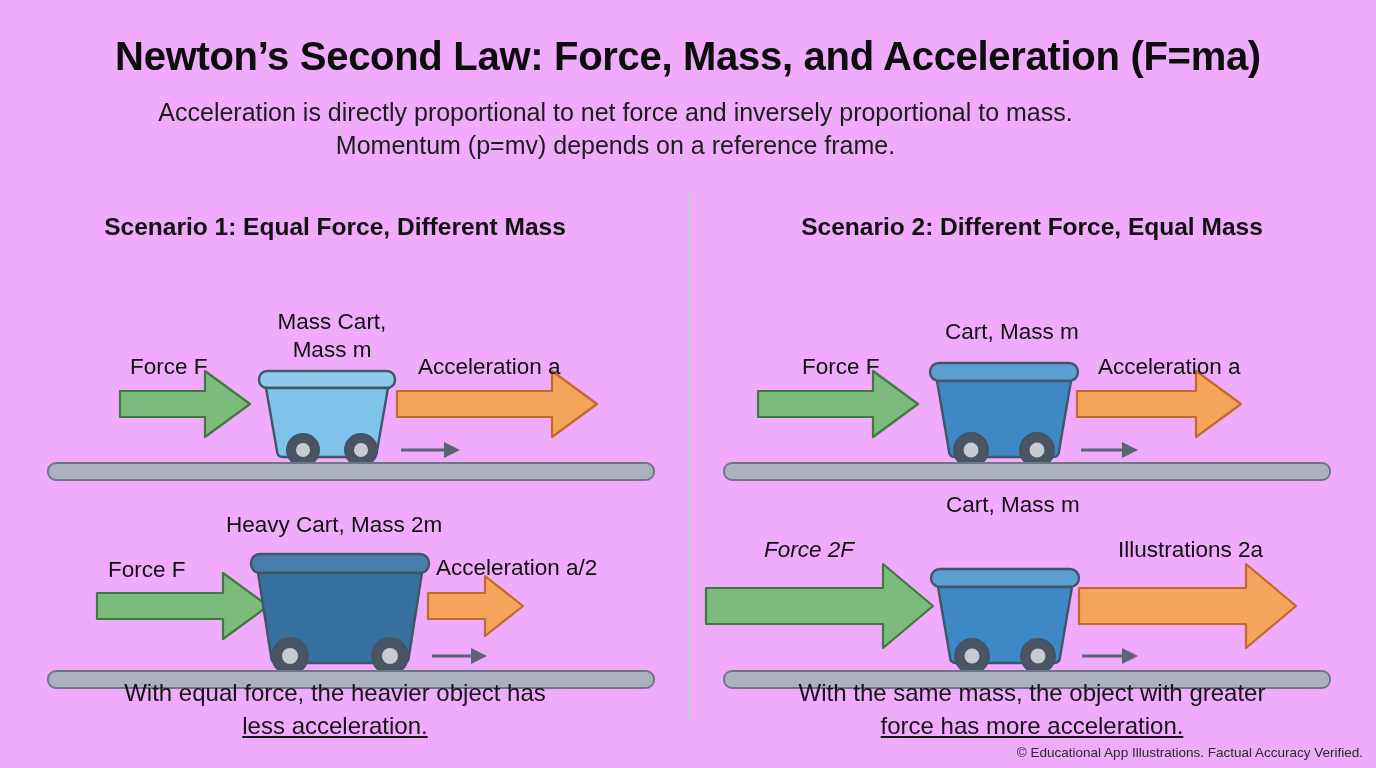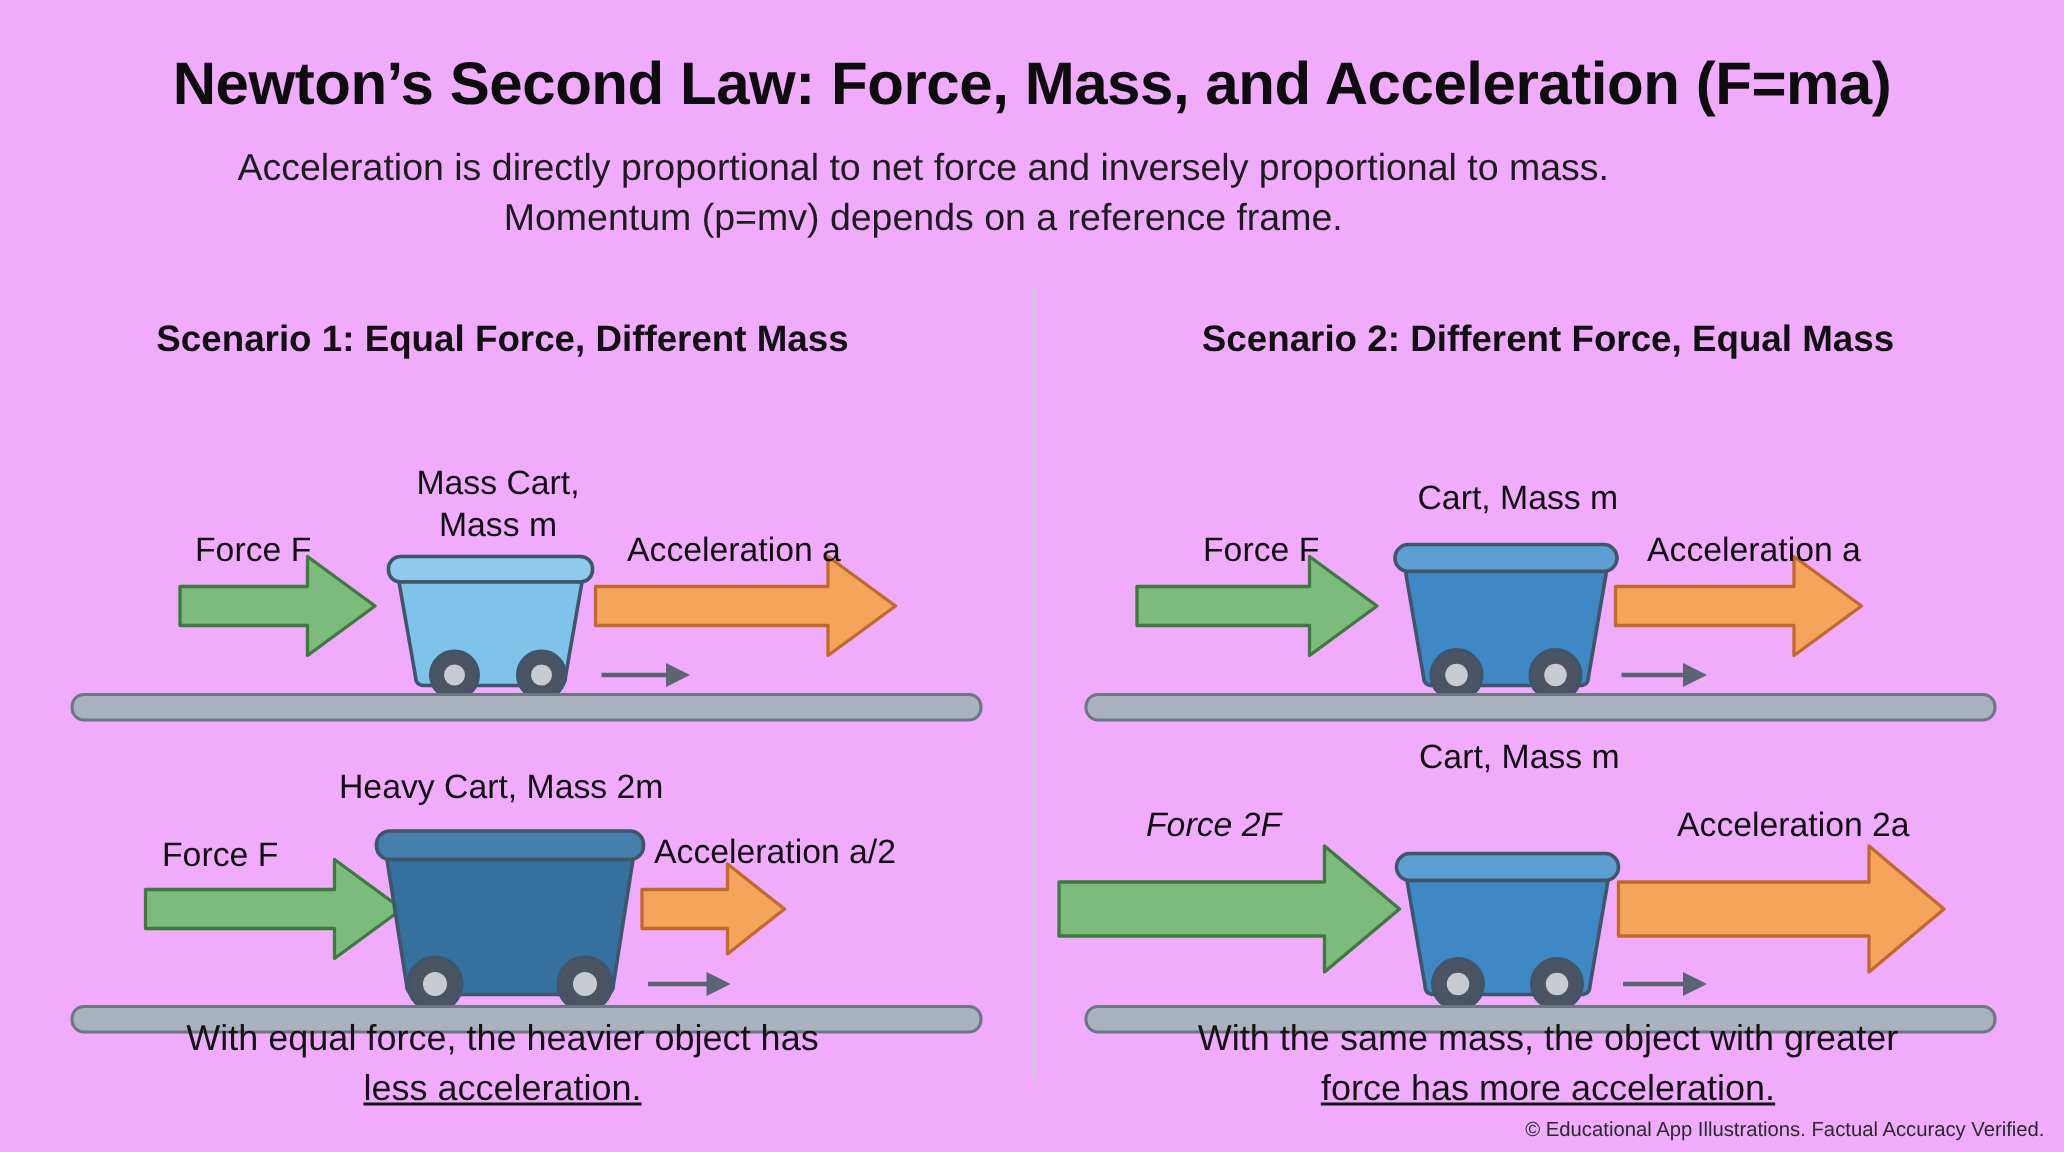"Acceleration 2a" div.lbl { text: Acceleration -> Illustrations }
